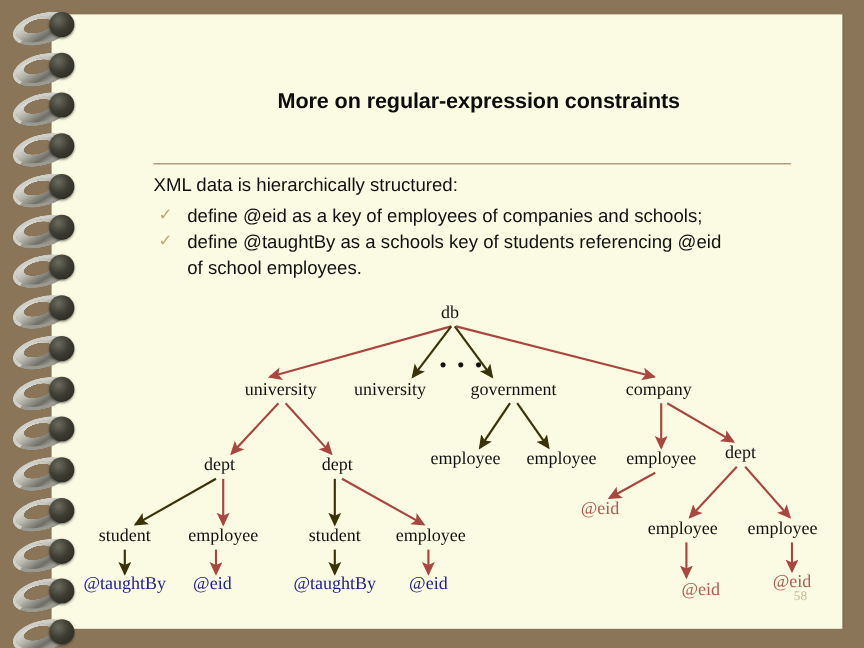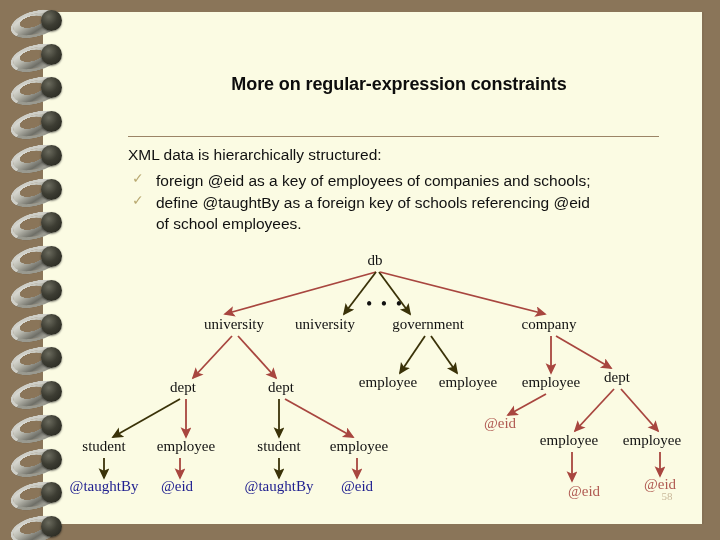"foreign @eid as a key" span { text: foreign -> define }
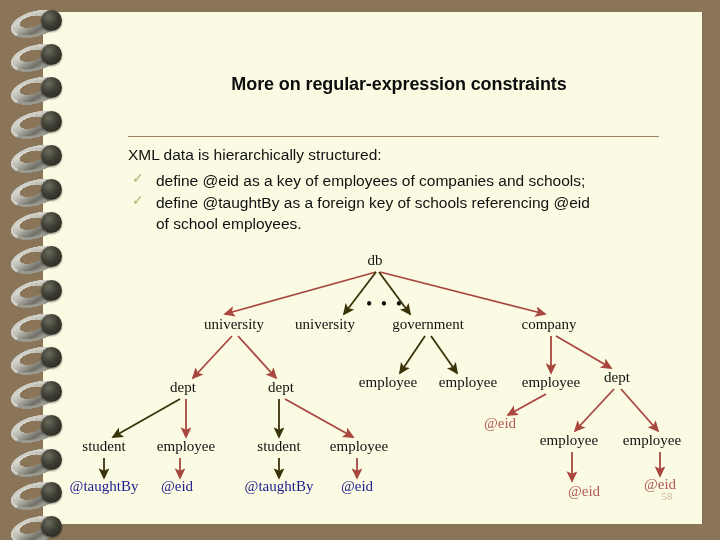"define @taughtBy as a foreign" span { text: foreign key of schools -> schools key of students }
